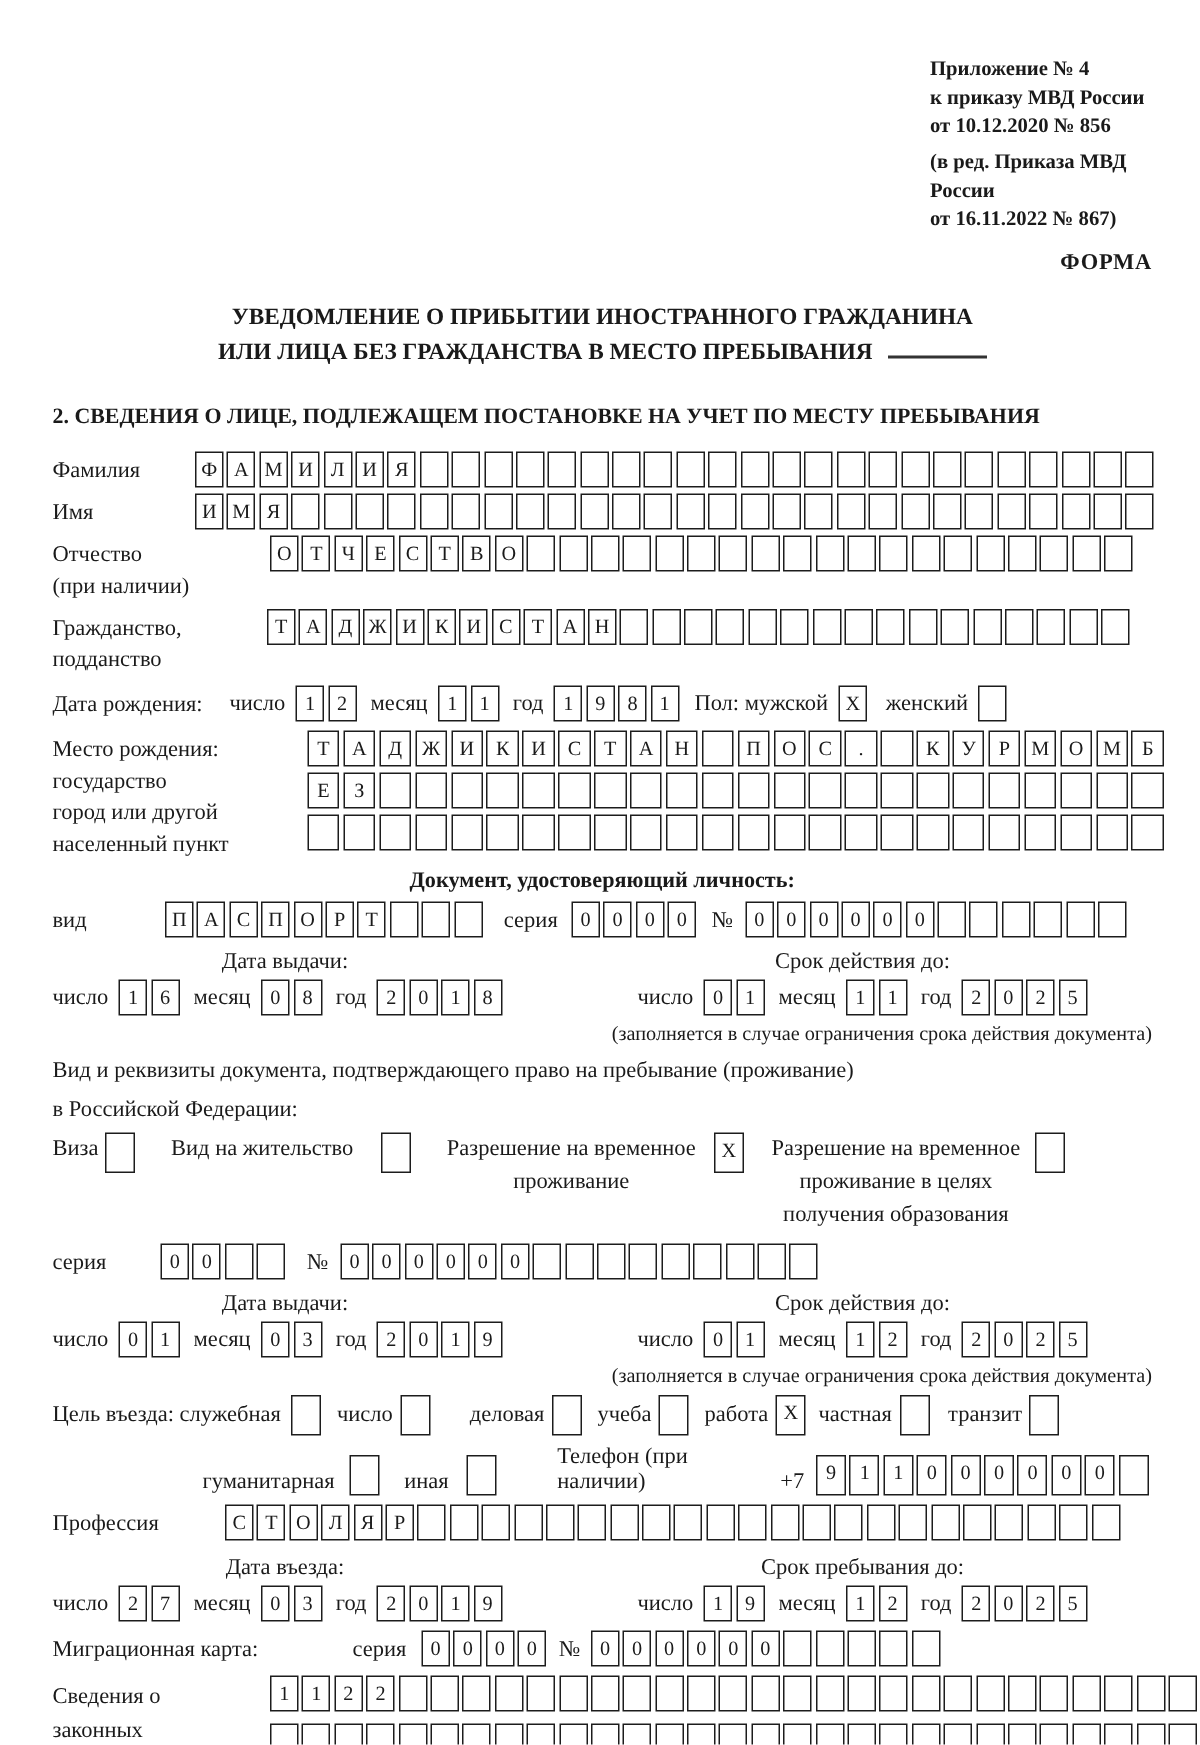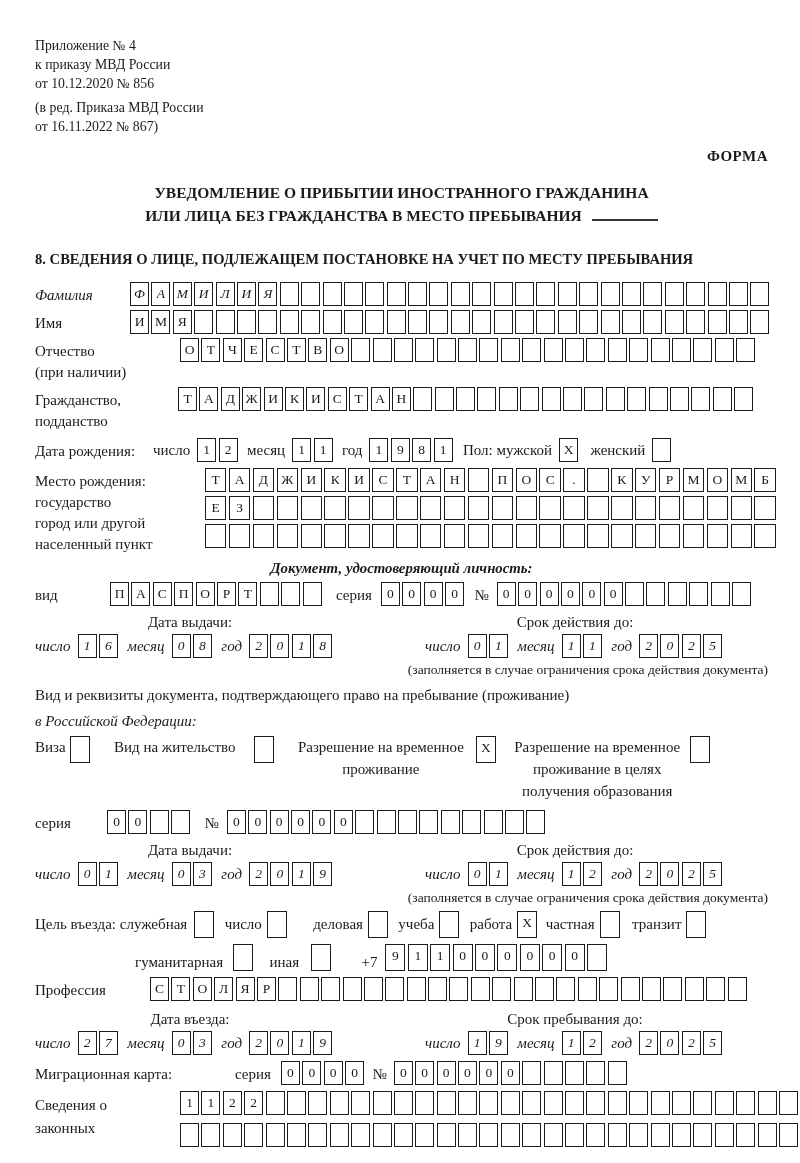"Приложение № 4" .appendix { font-weight: none -> bold; margin-left: none -> 585px }
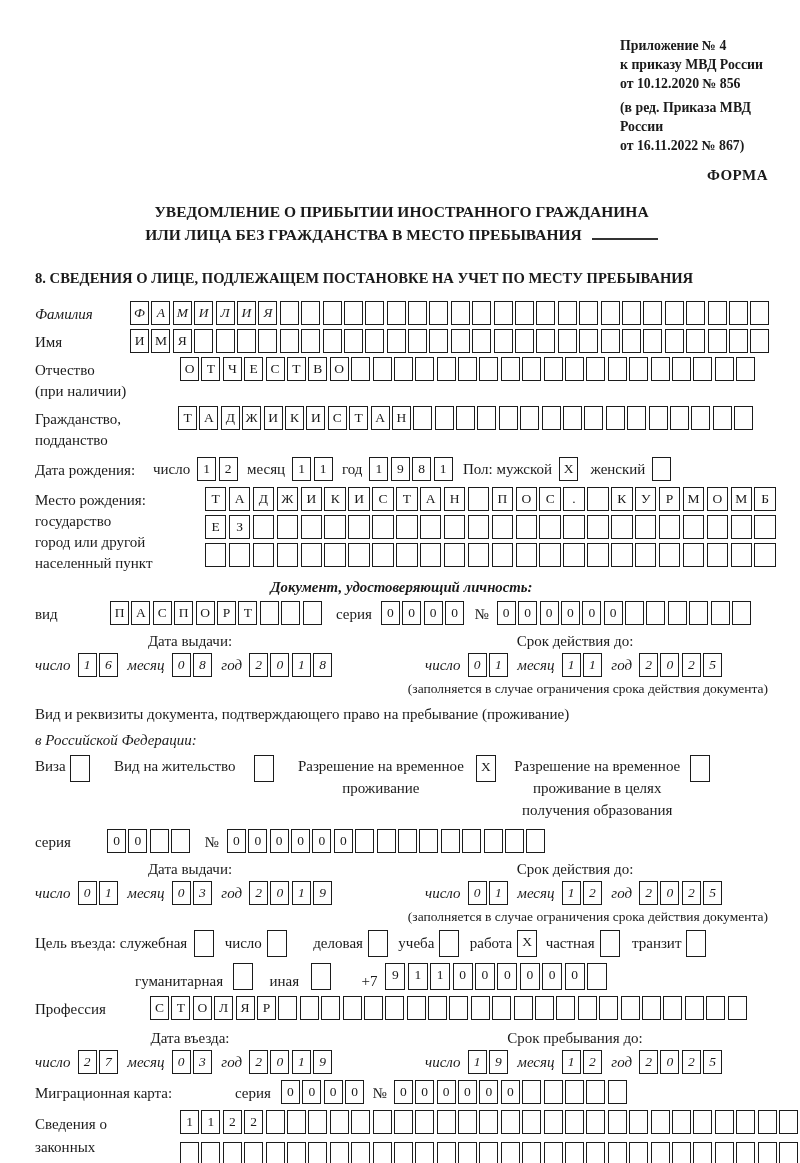"8. СВЕДЕНИЯ О ЛИЦЕ, ПОДЛЕЖАЩЕМ" div.section-h { text: 8 -> 2 }
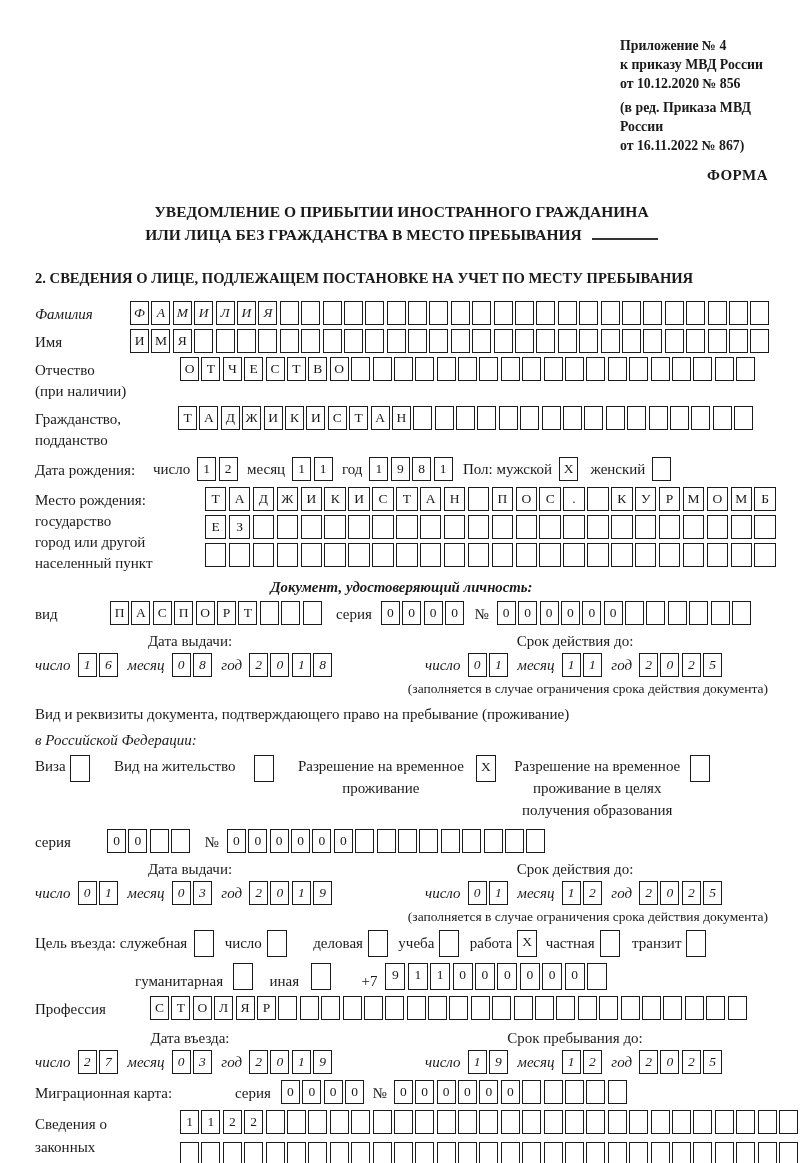"Фамилия" .mt2 { font-style: italic -> none }
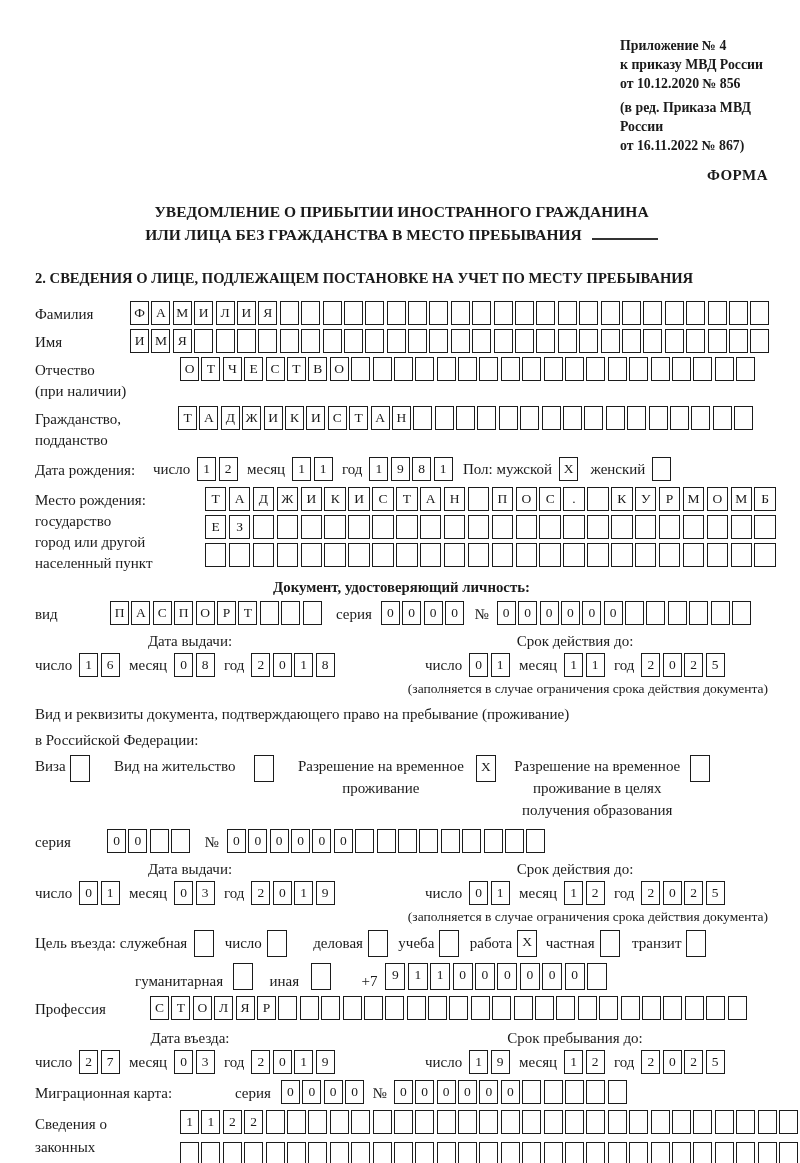"Телефон (при наличии)" span { html: none -> <span>Телефон (при наличии)</span> }
